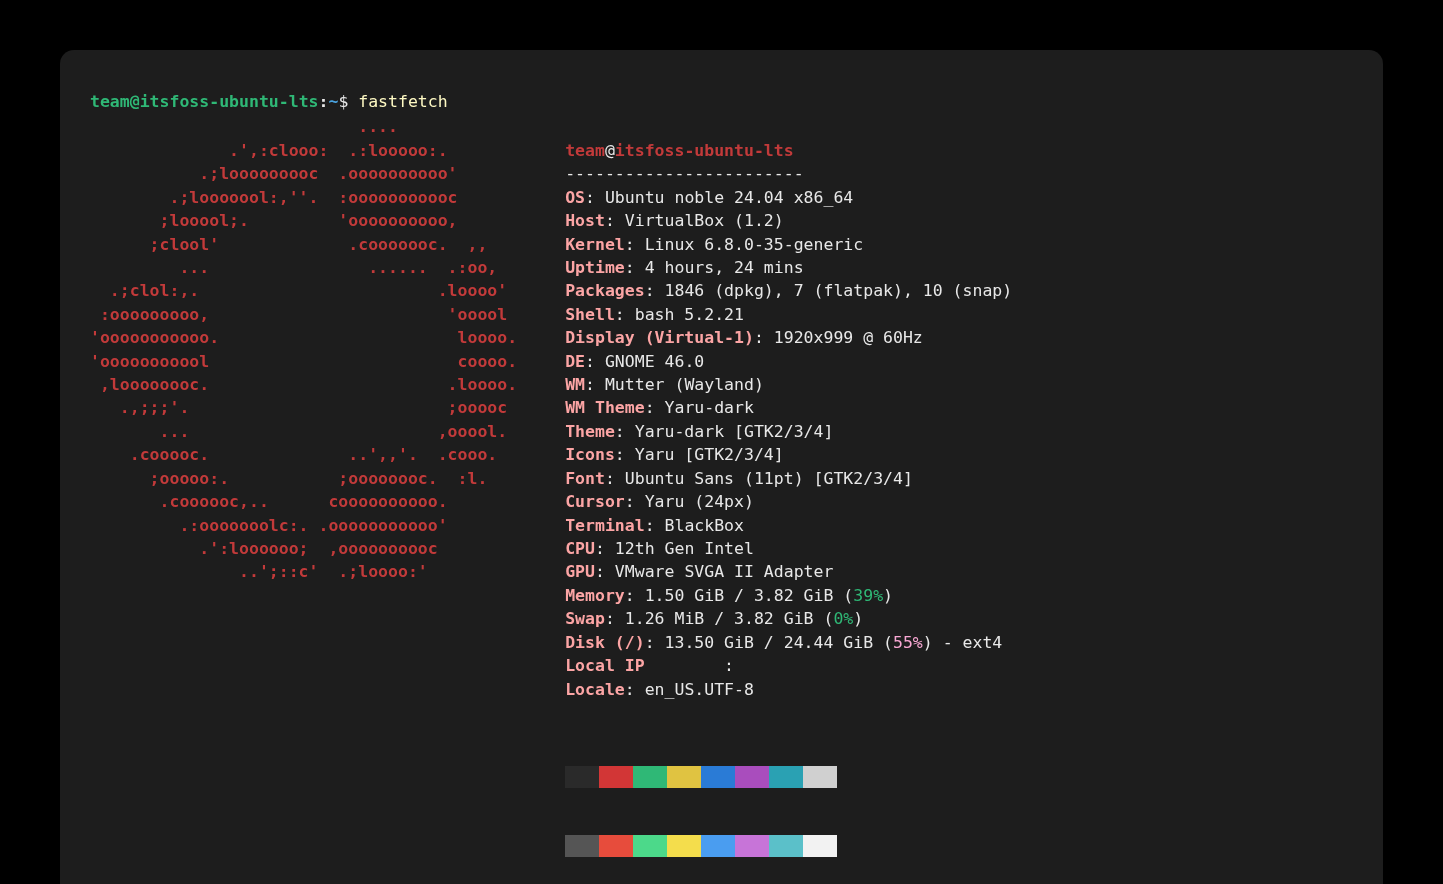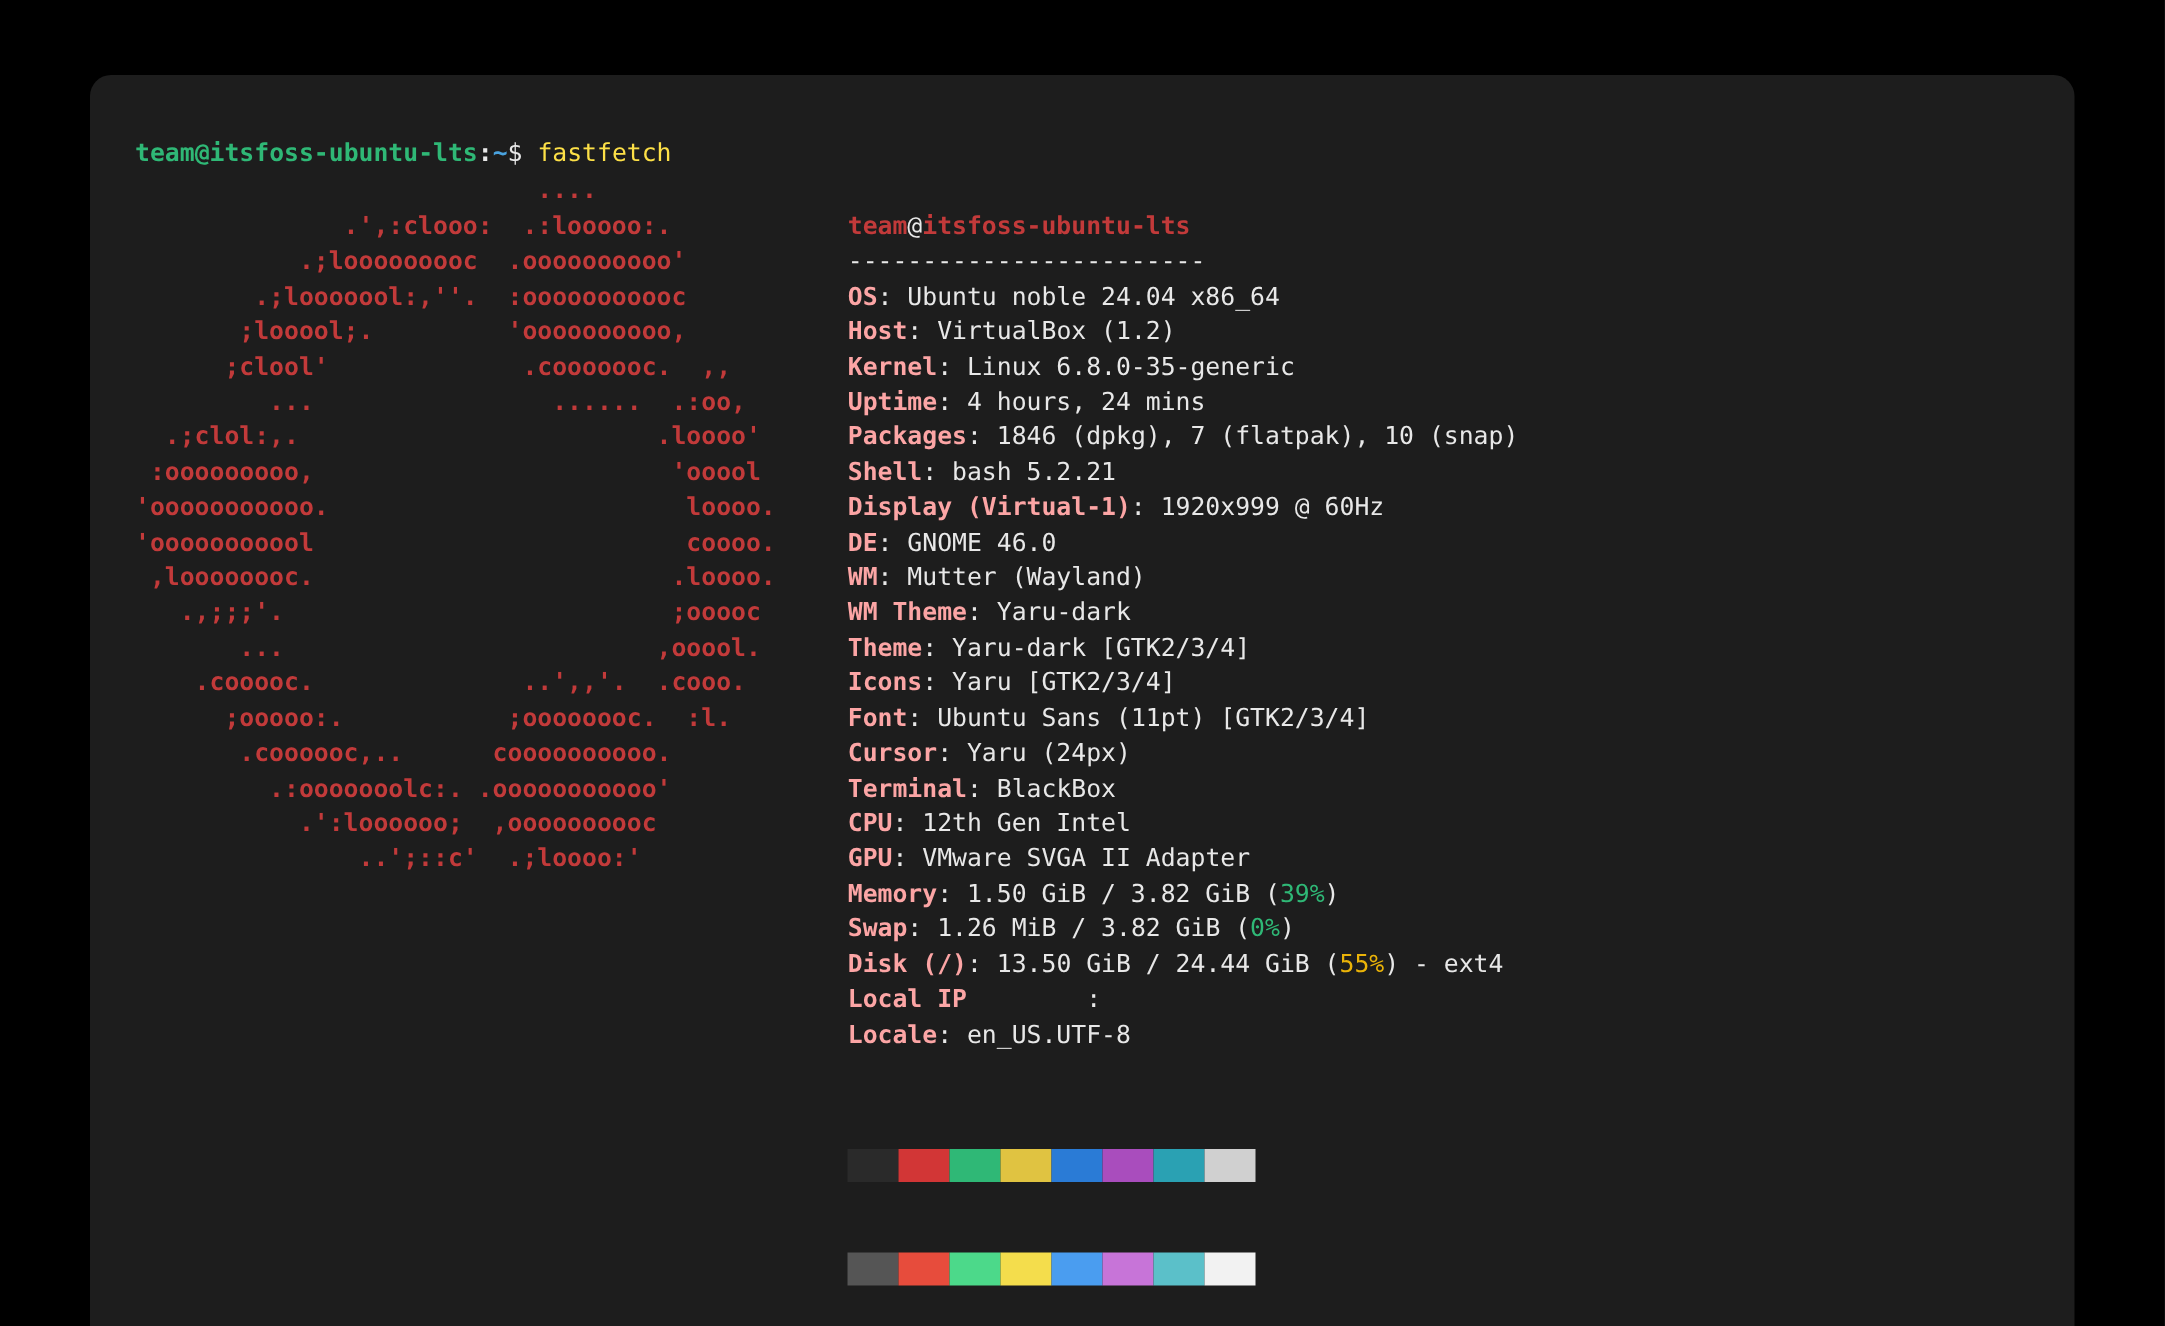"fastfetch" .p-cmd { color: #fde047 -> #fef9c3 }
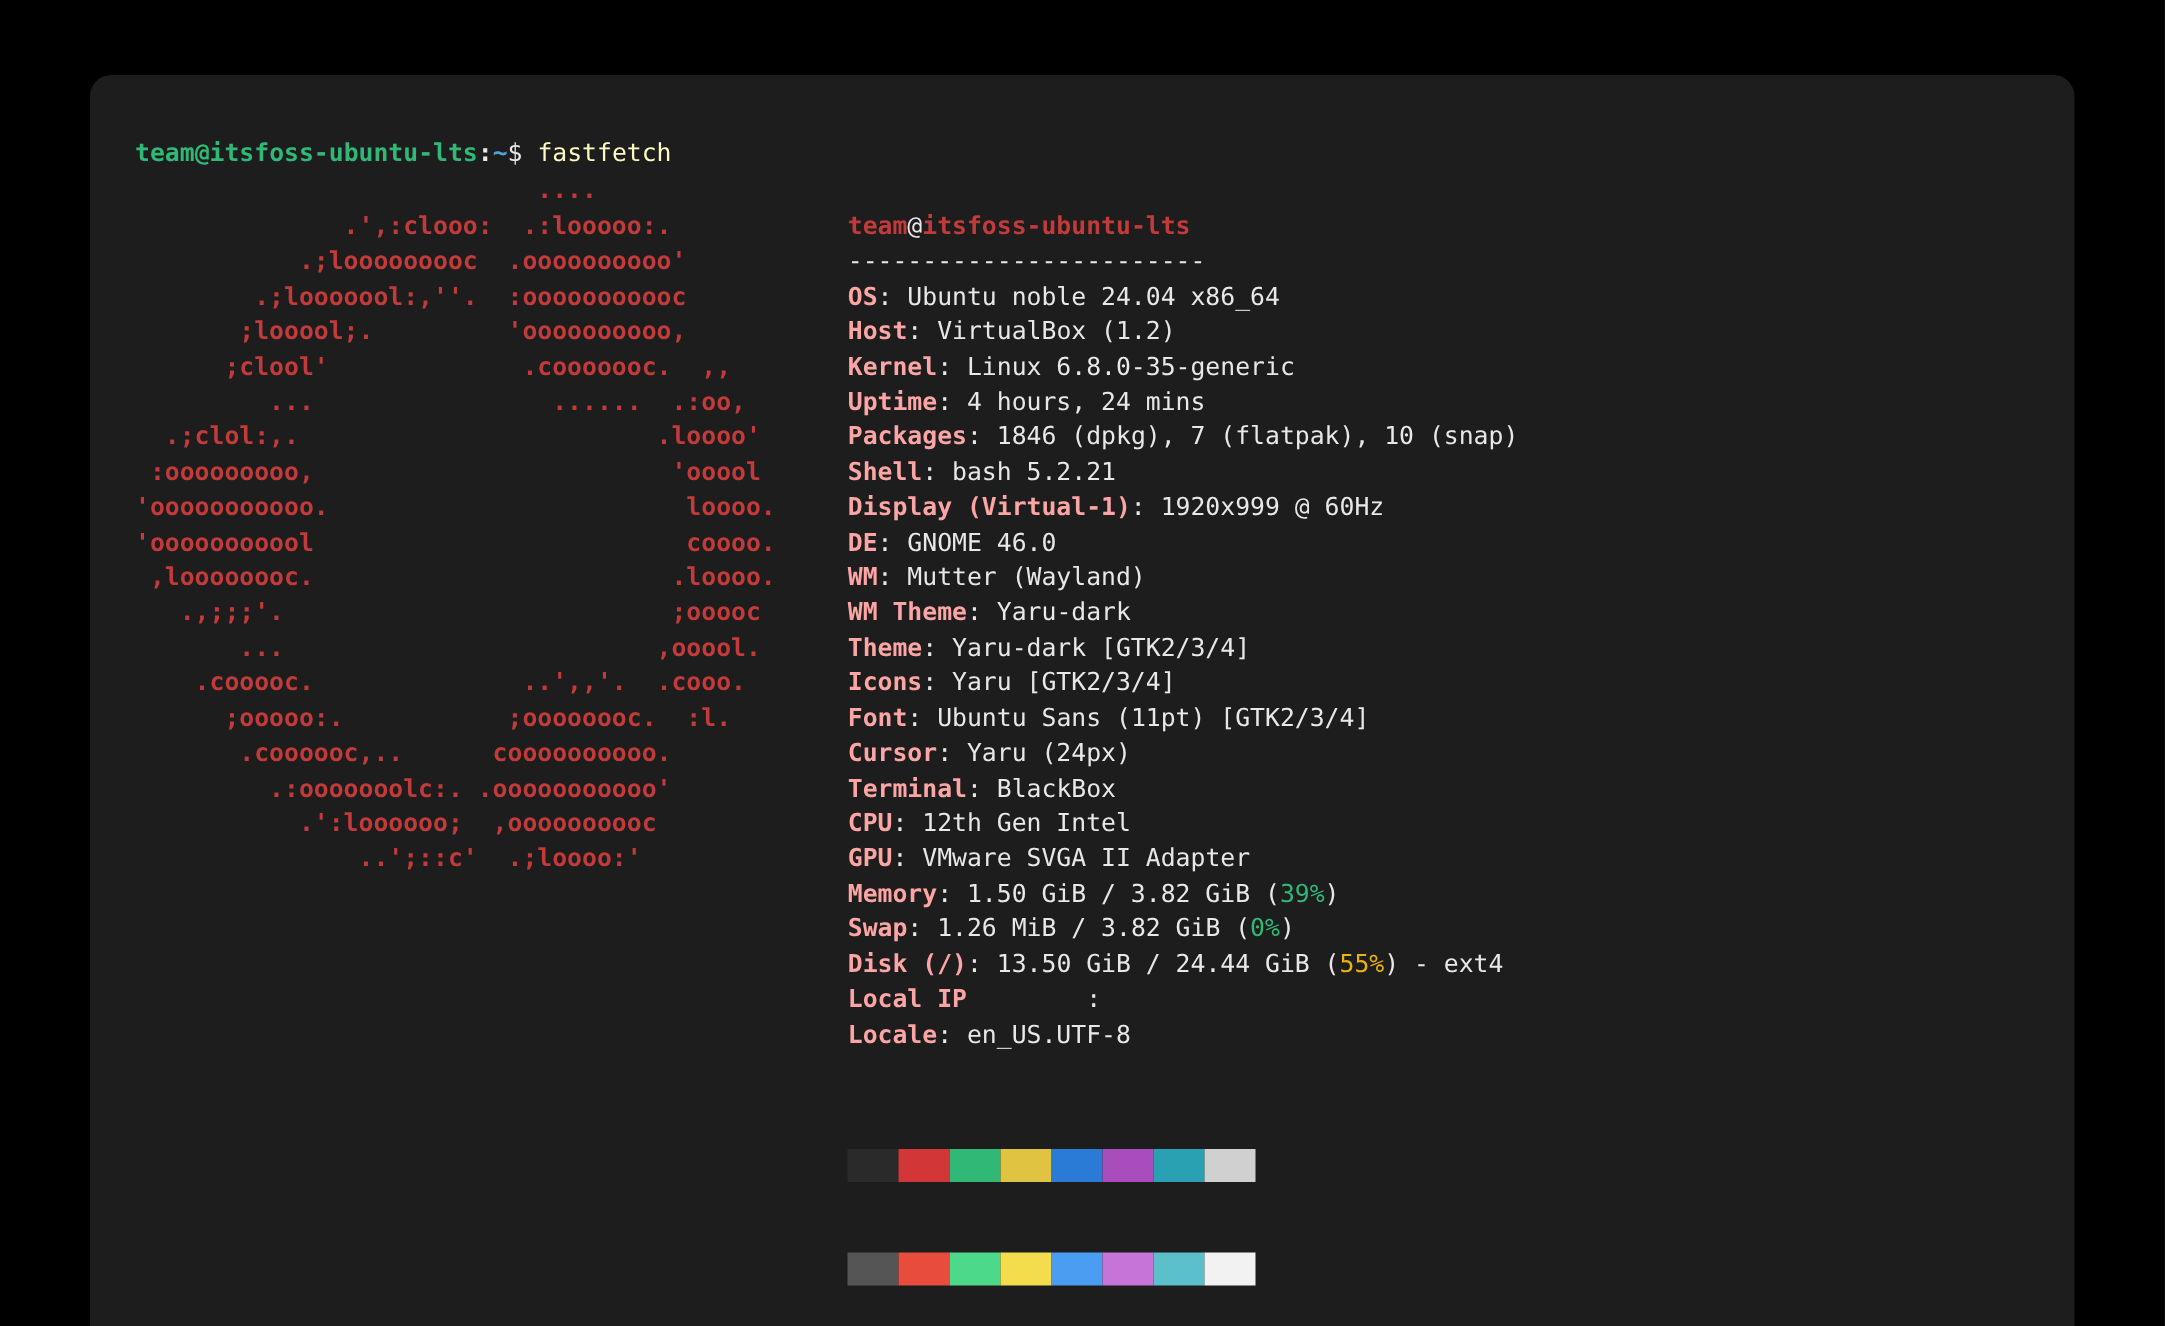"55%" .pct-y { color: #eab308 -> #f9a8d4 }
